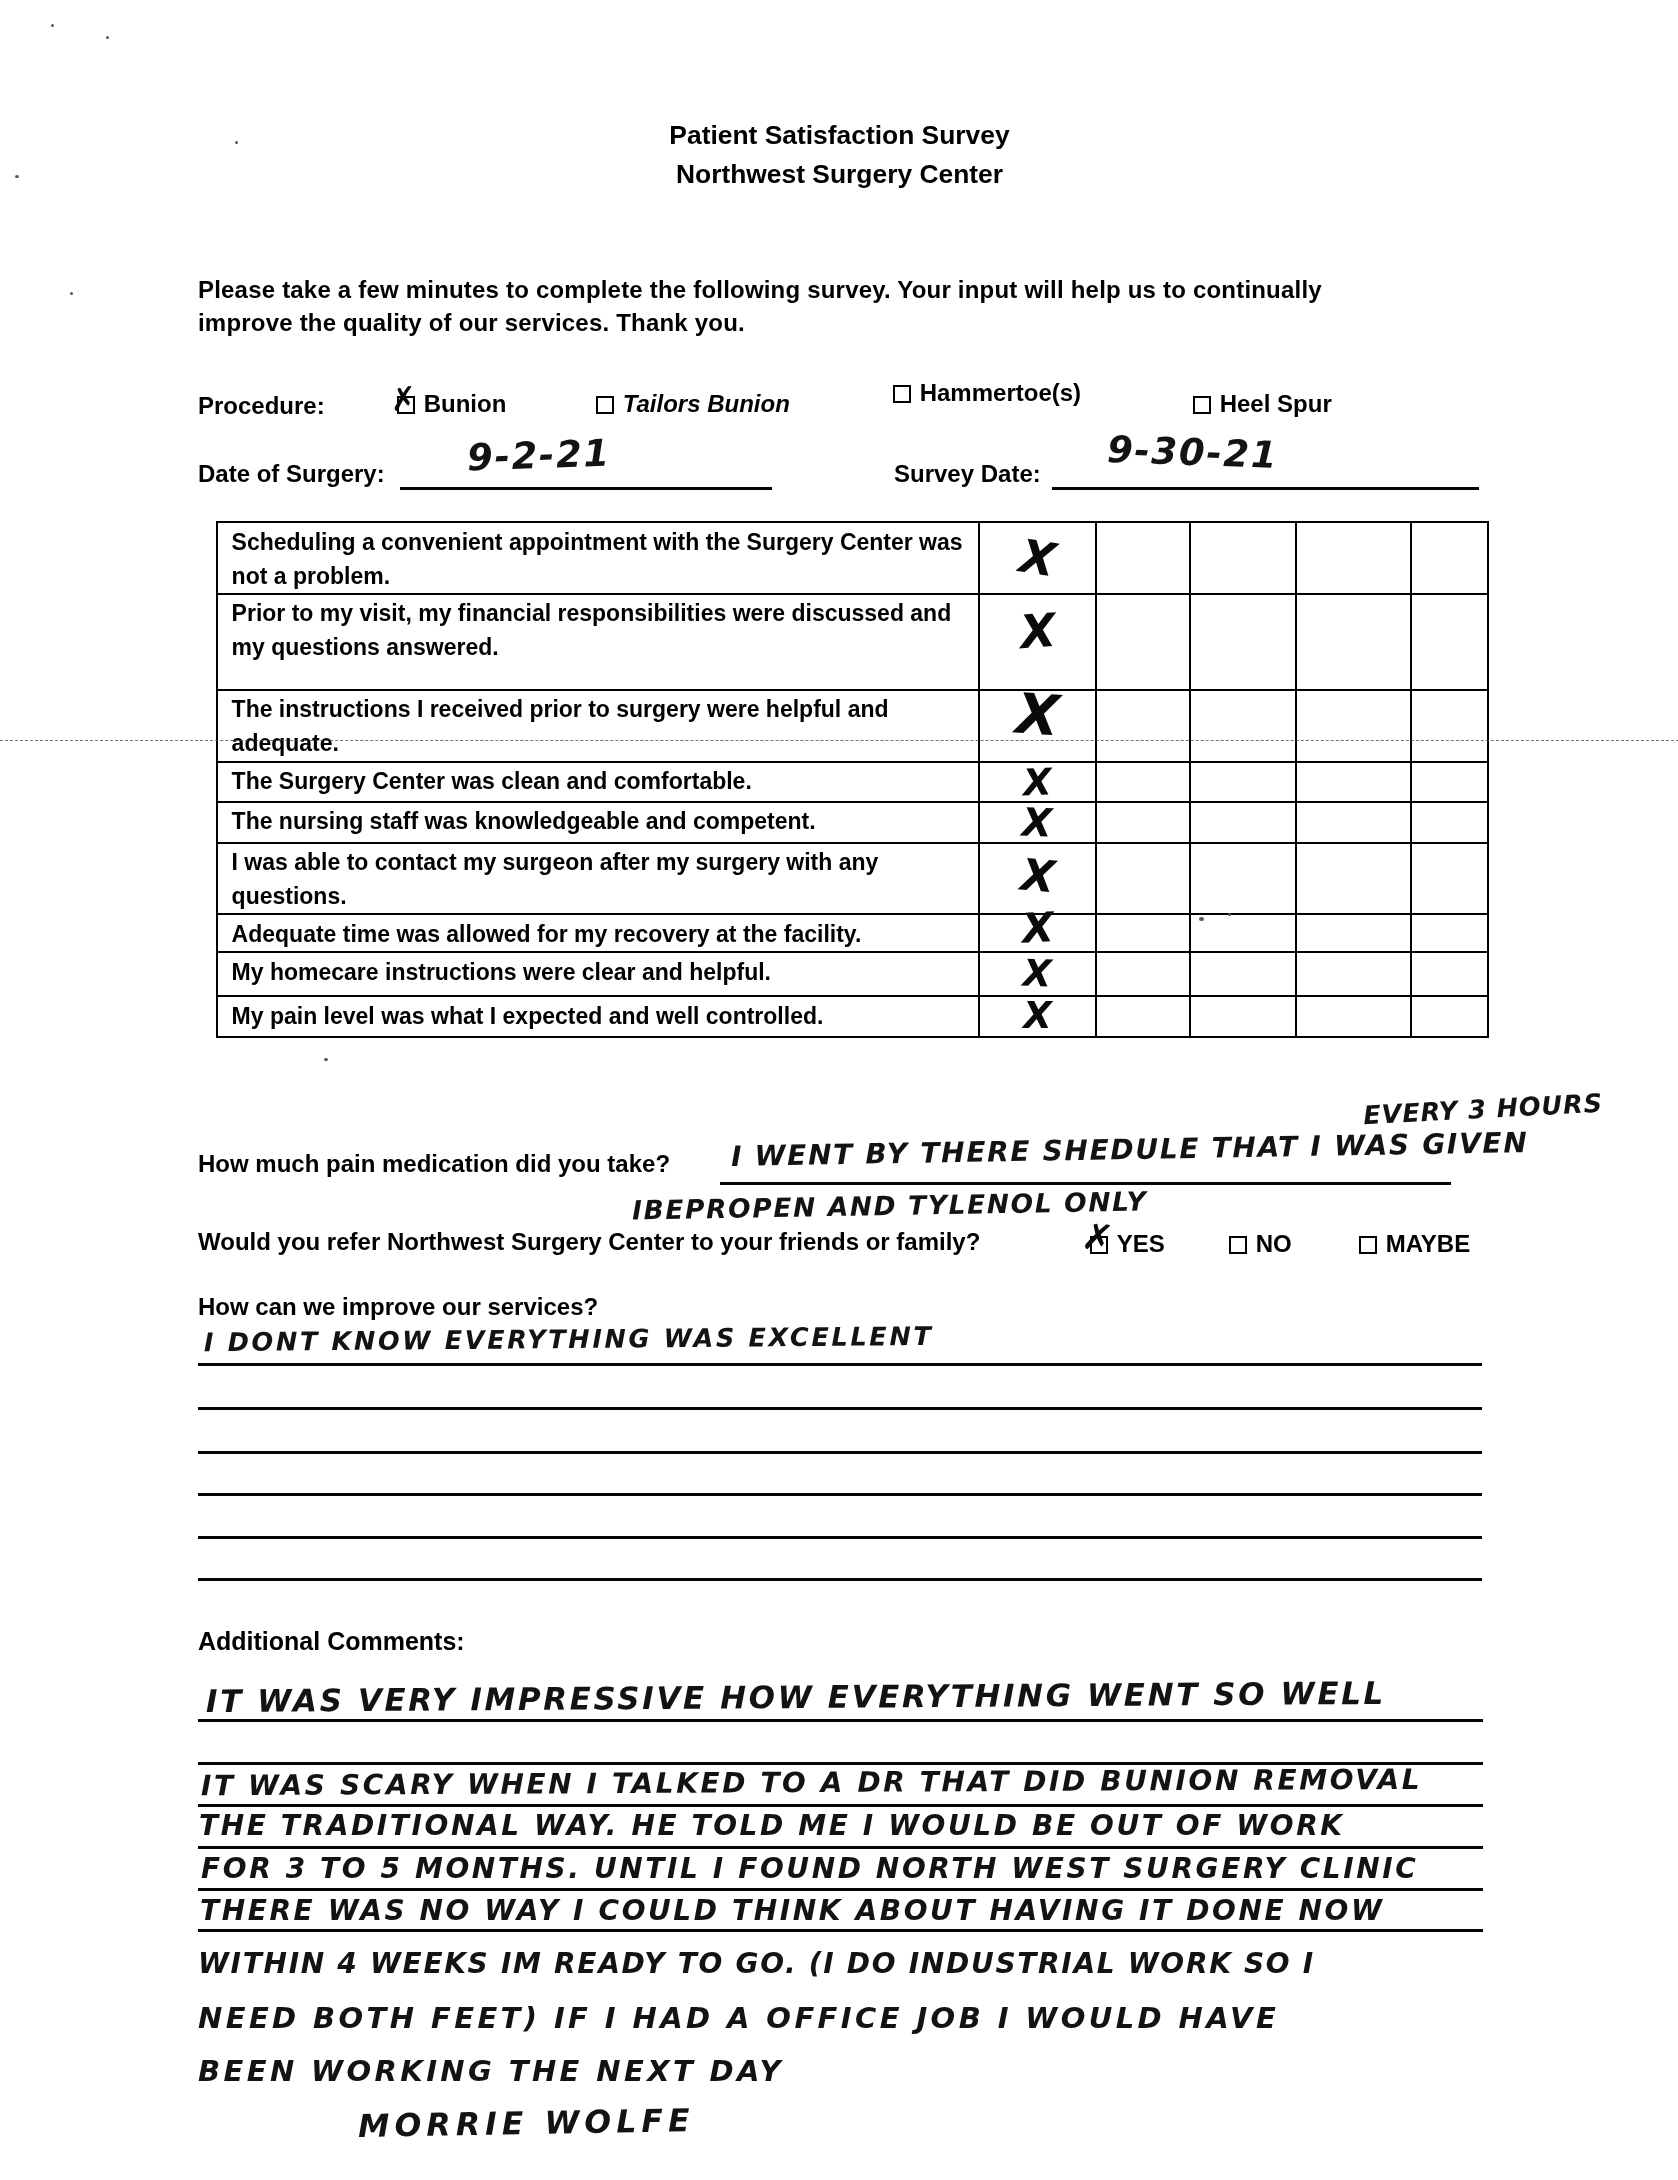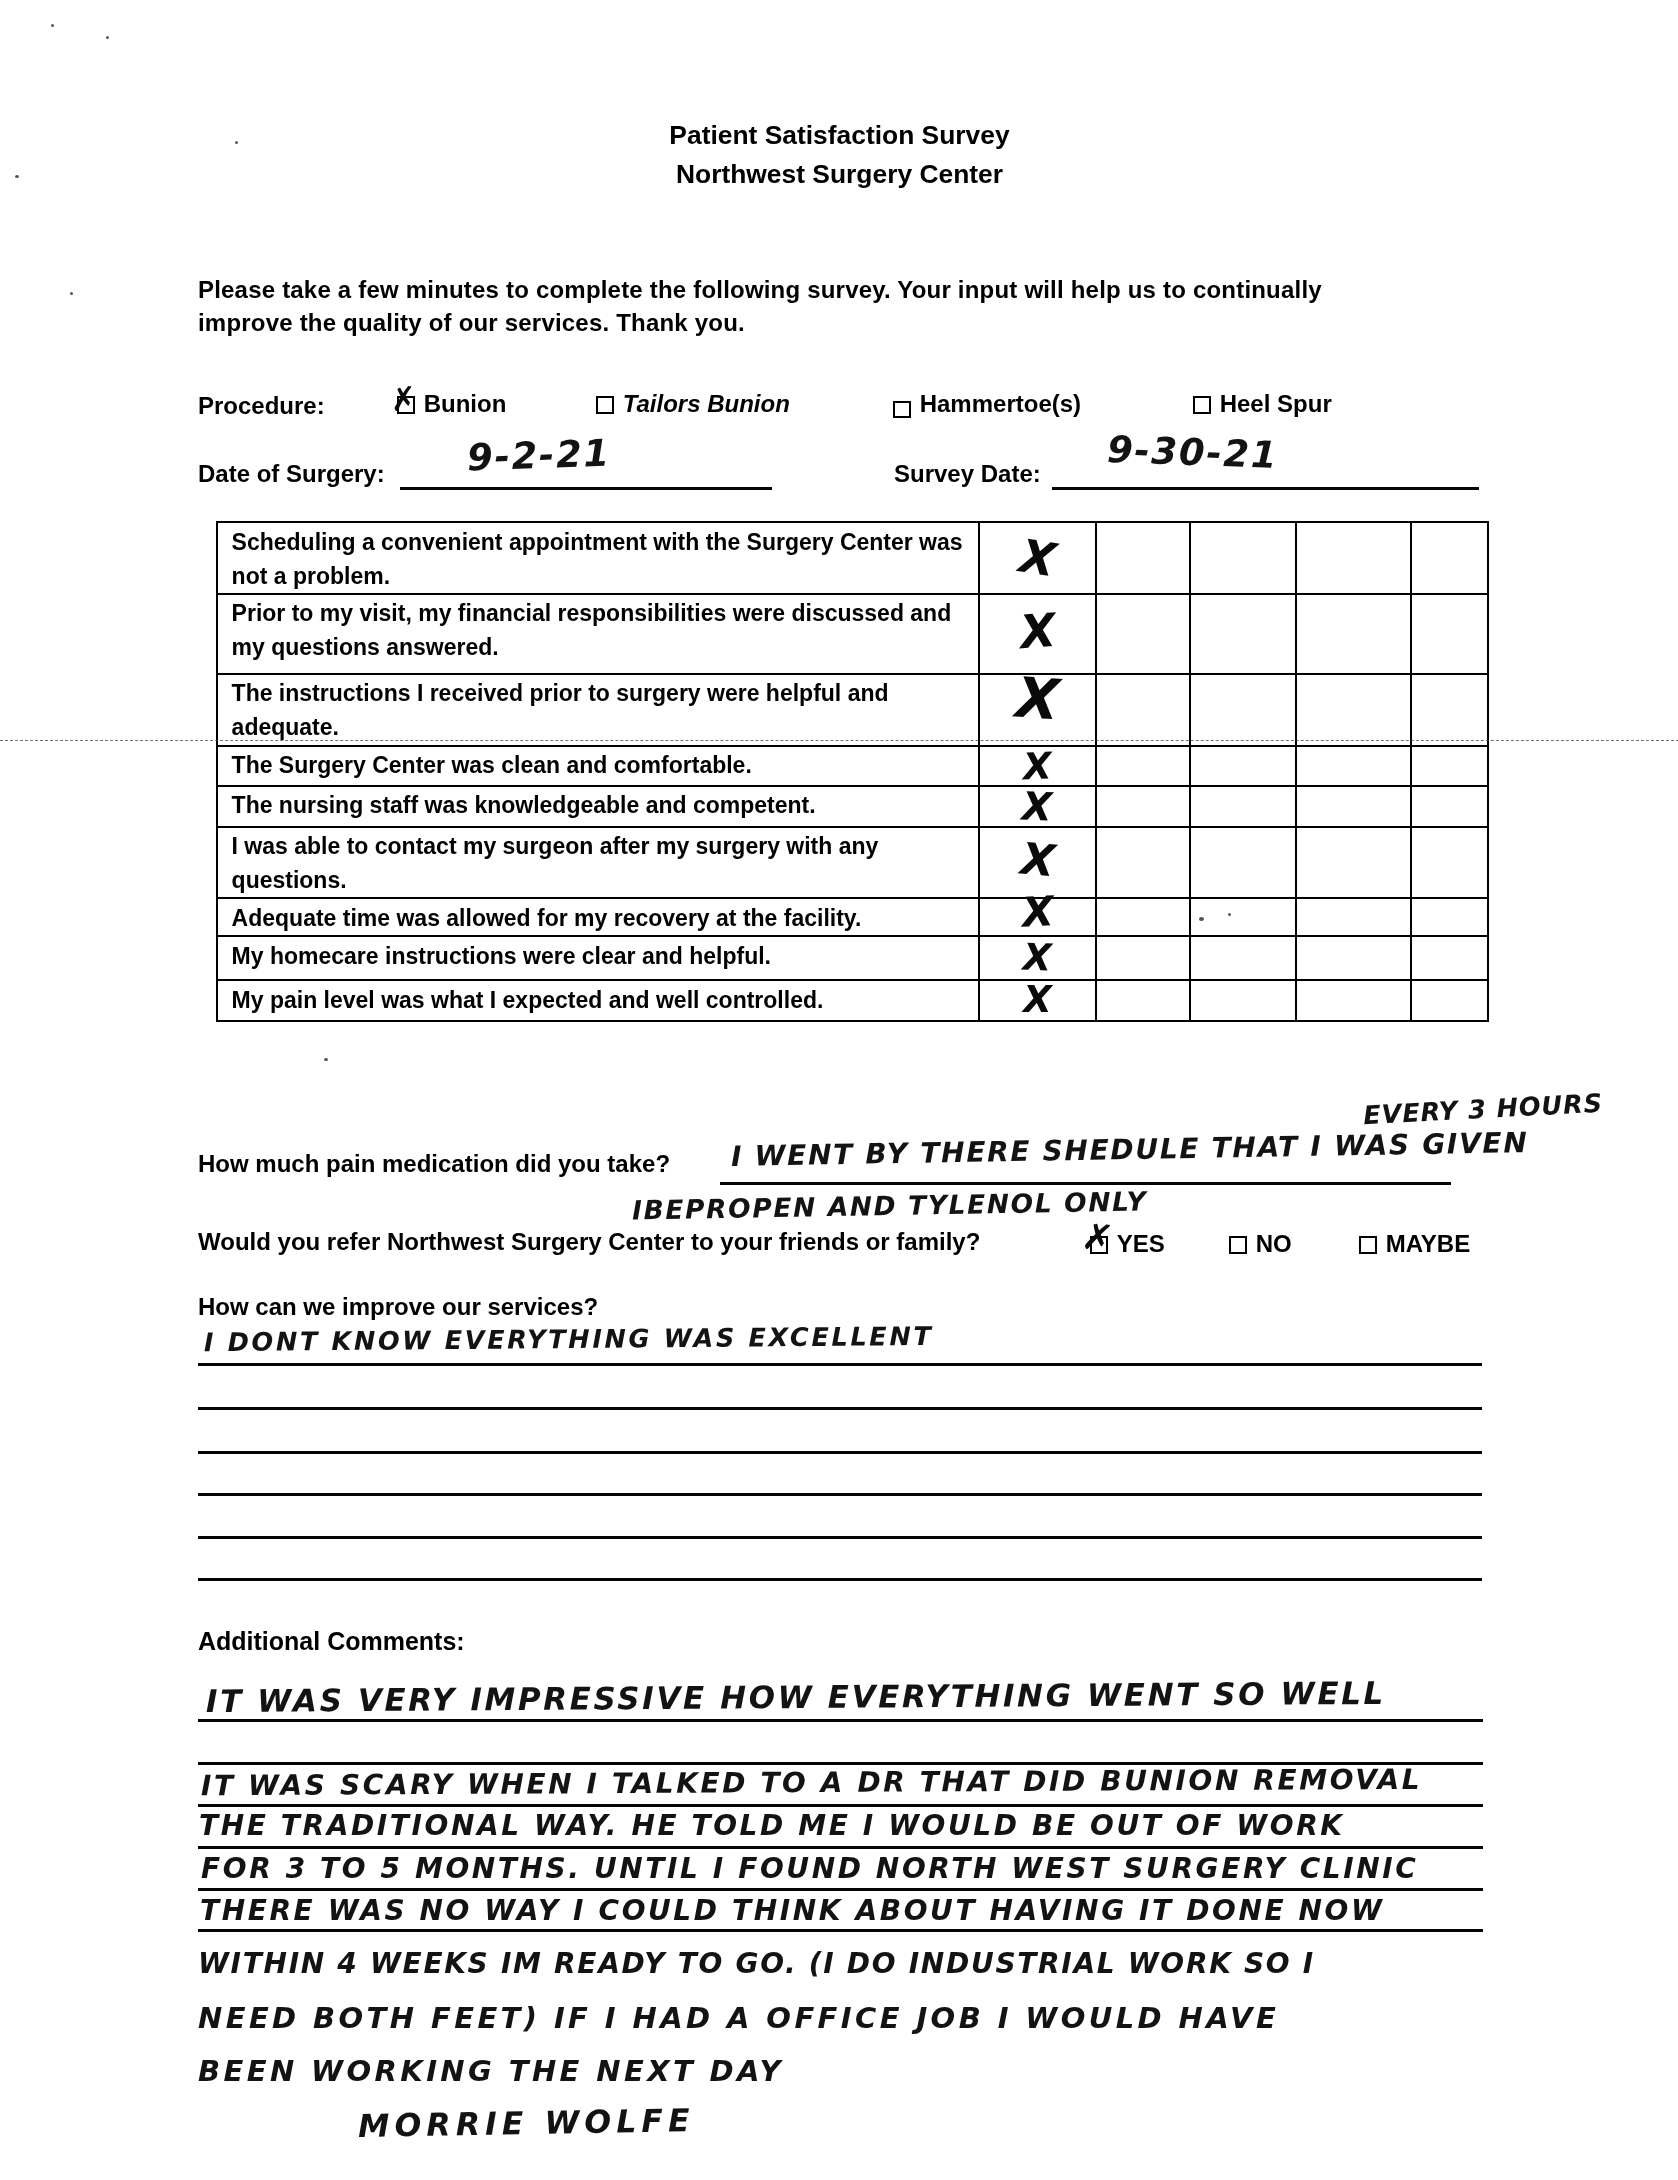"Hammertoe(s)" div.abs { align-items: flex-end -> none; top: 390px -> 379px }
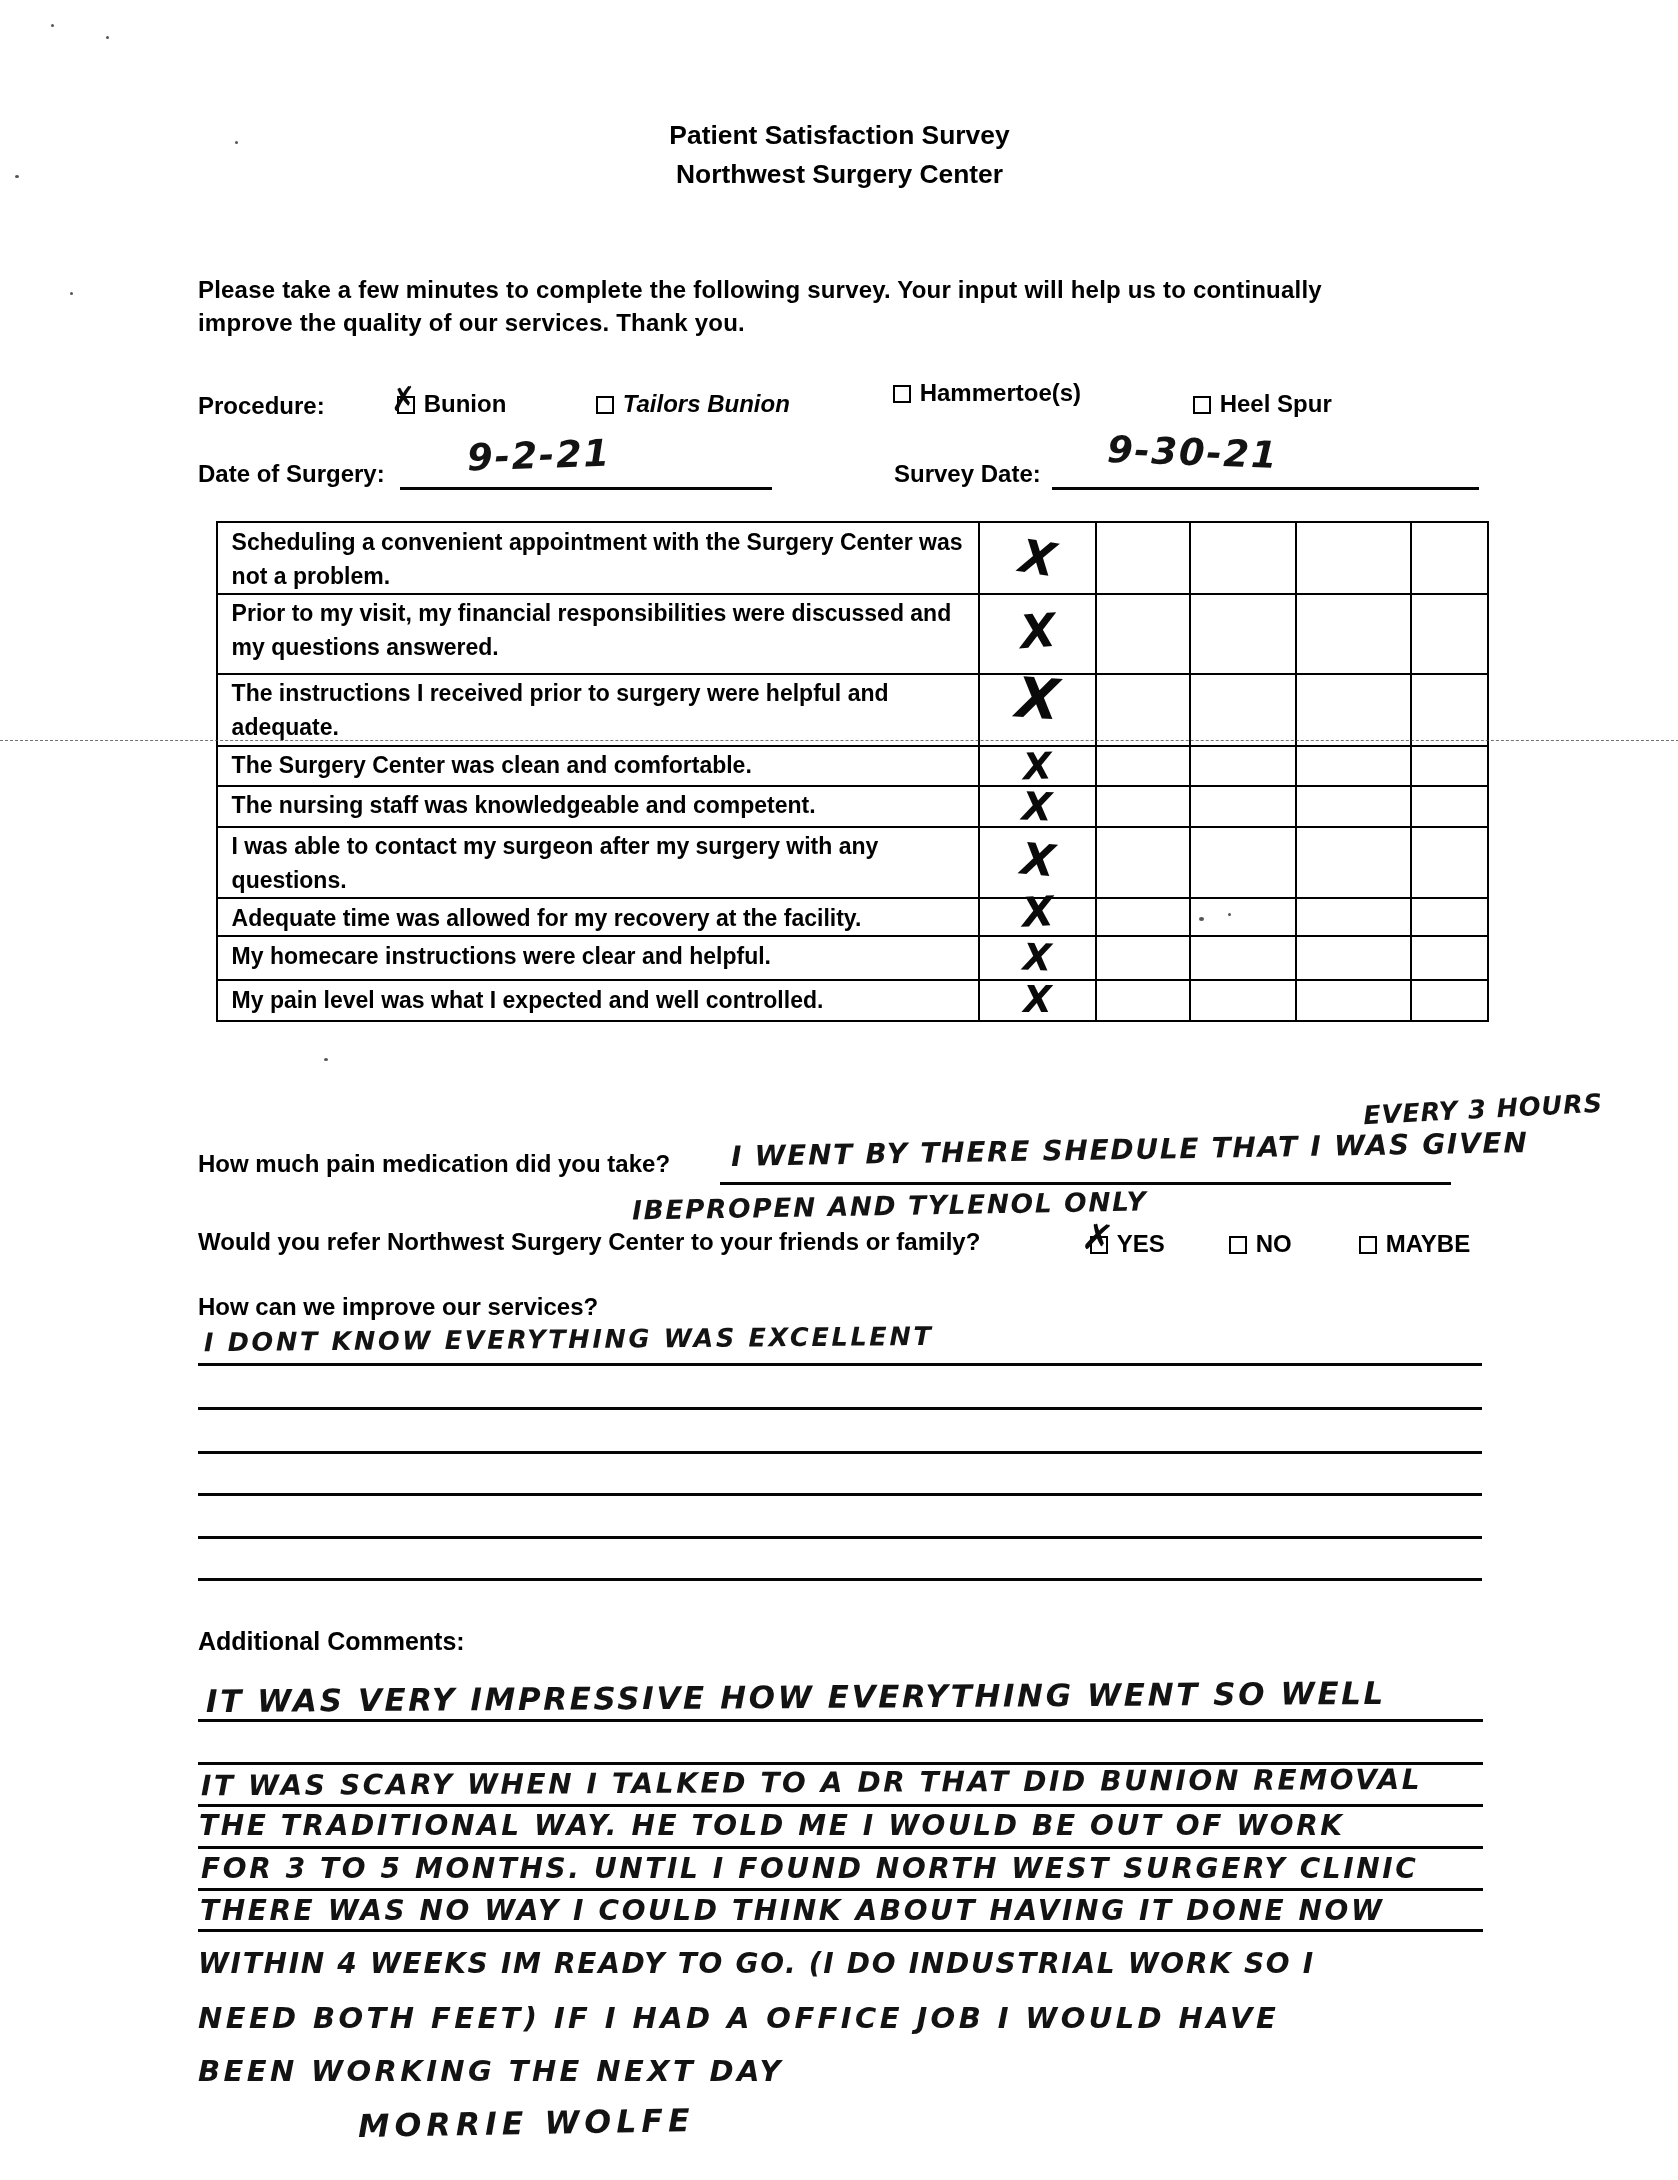"Prior to my visit, my" tr { height: 80px -> 96px }
